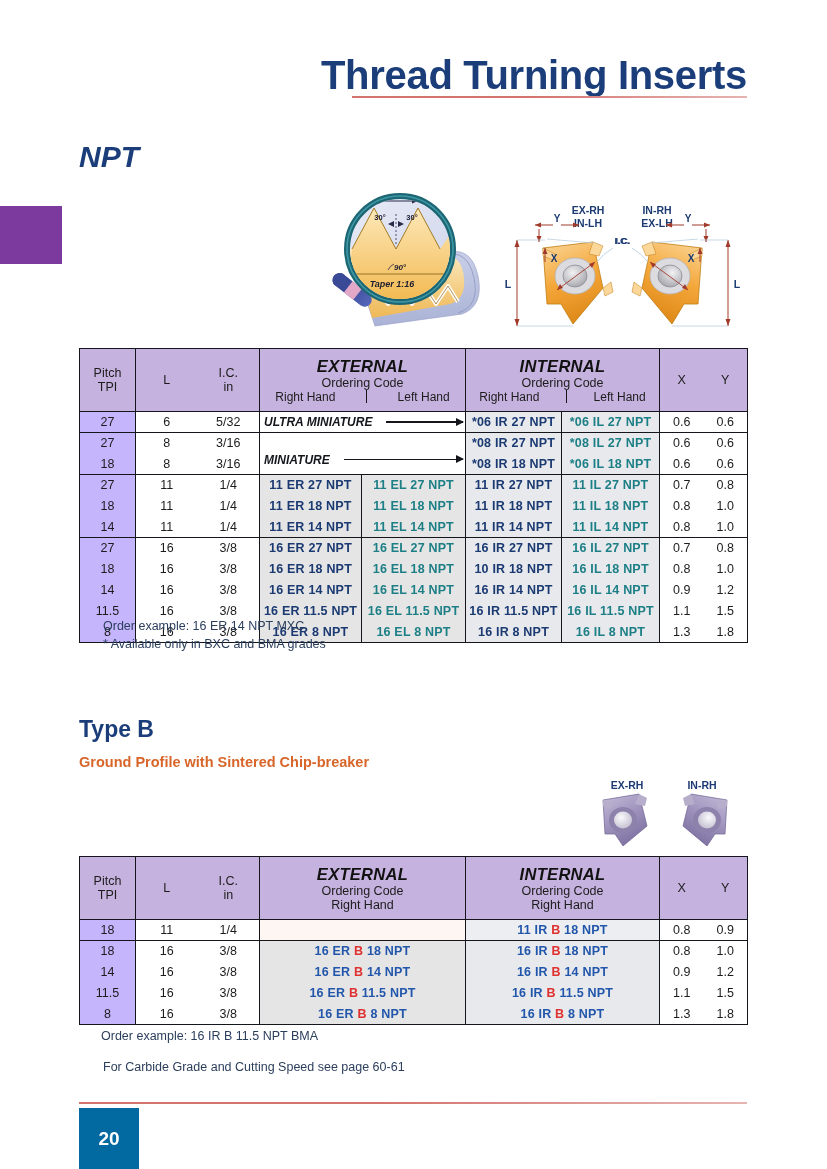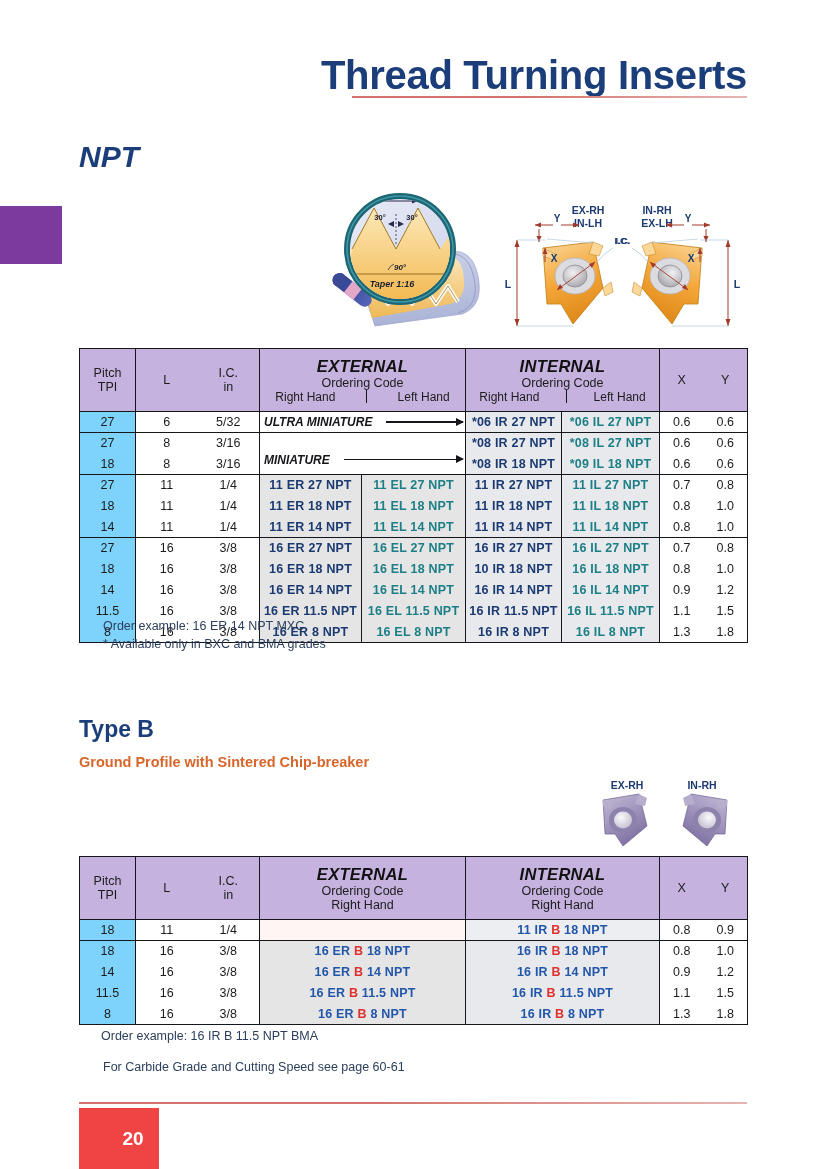"27" .c-pitch { background: #7dd3fc -> #c4b5fd }
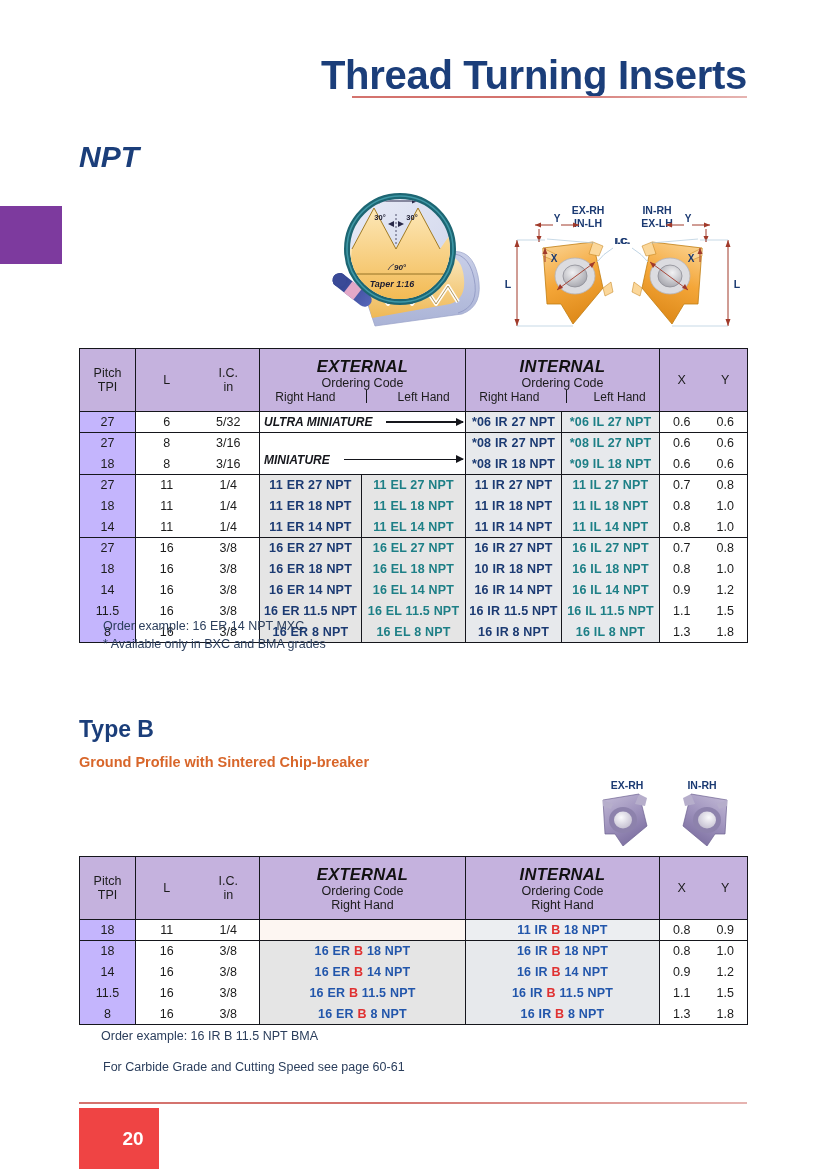"*09 IL 18 NPT" td.c-int { text: 09 -> 06 }
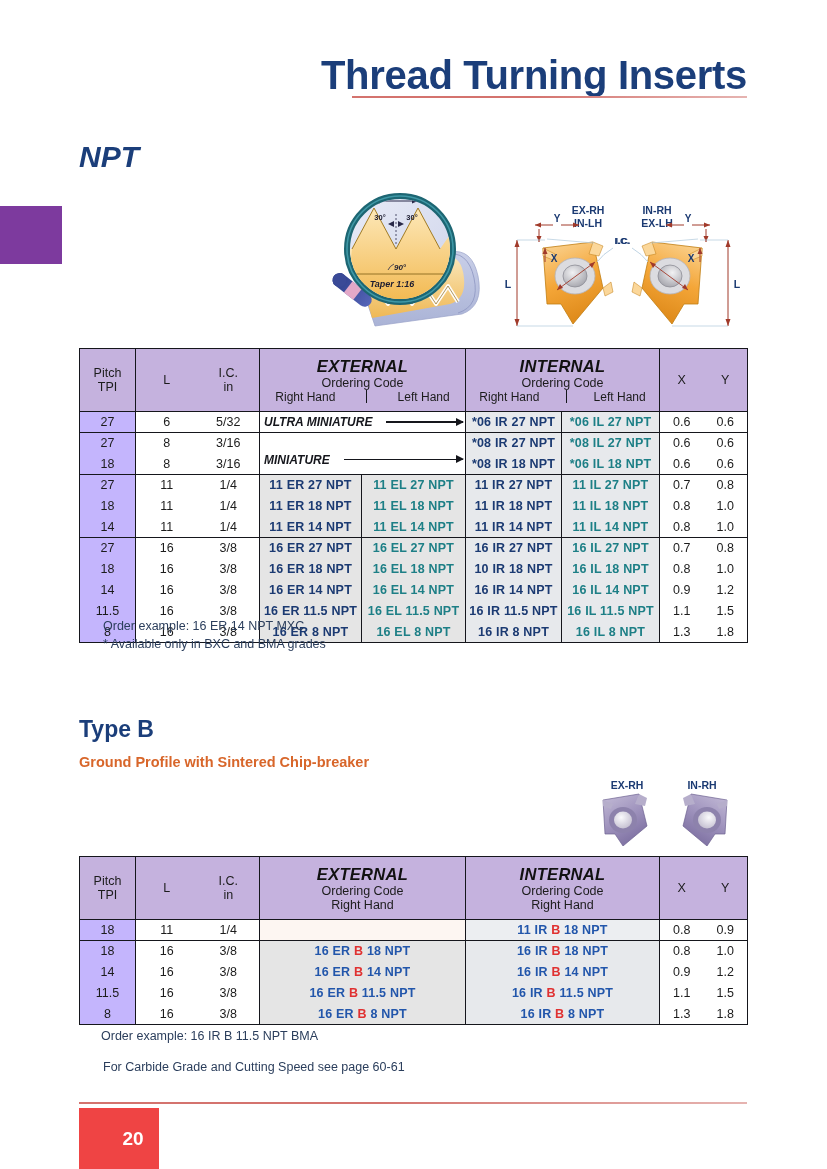"20" .ftr-num { background: #ef4444 -> #0369a1; padding-left: 28px -> none; width: 52px -> 60px }
